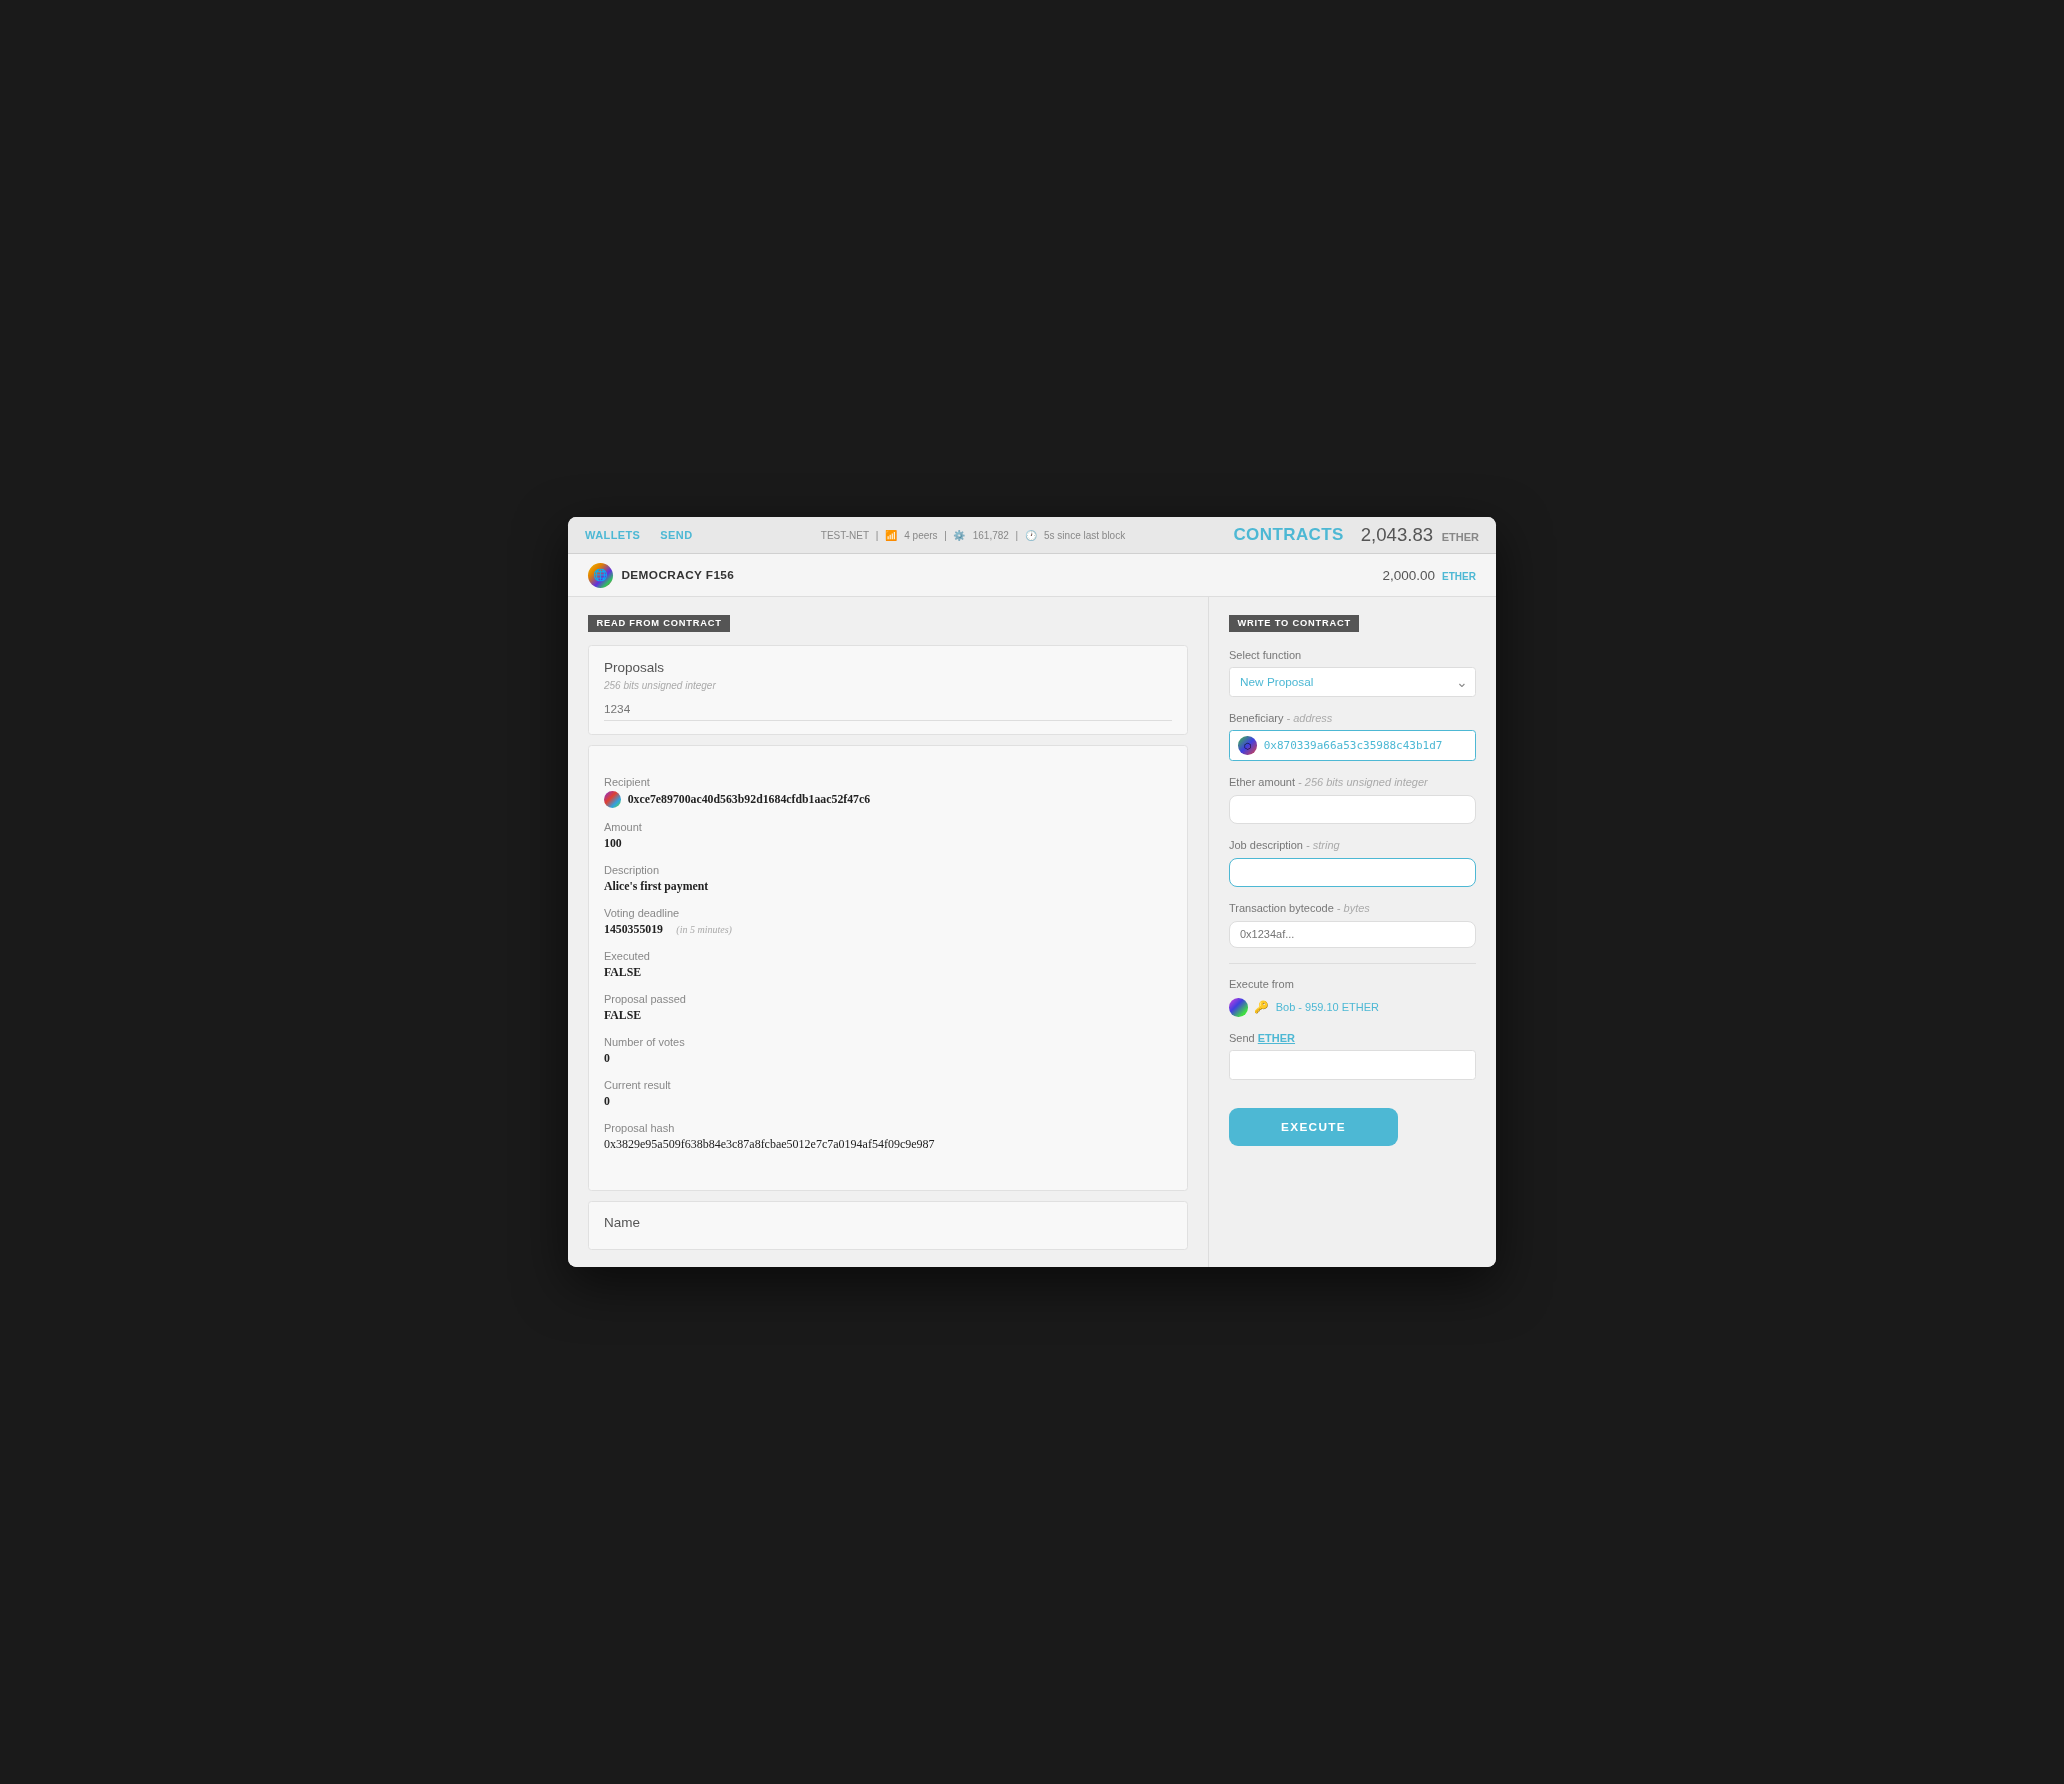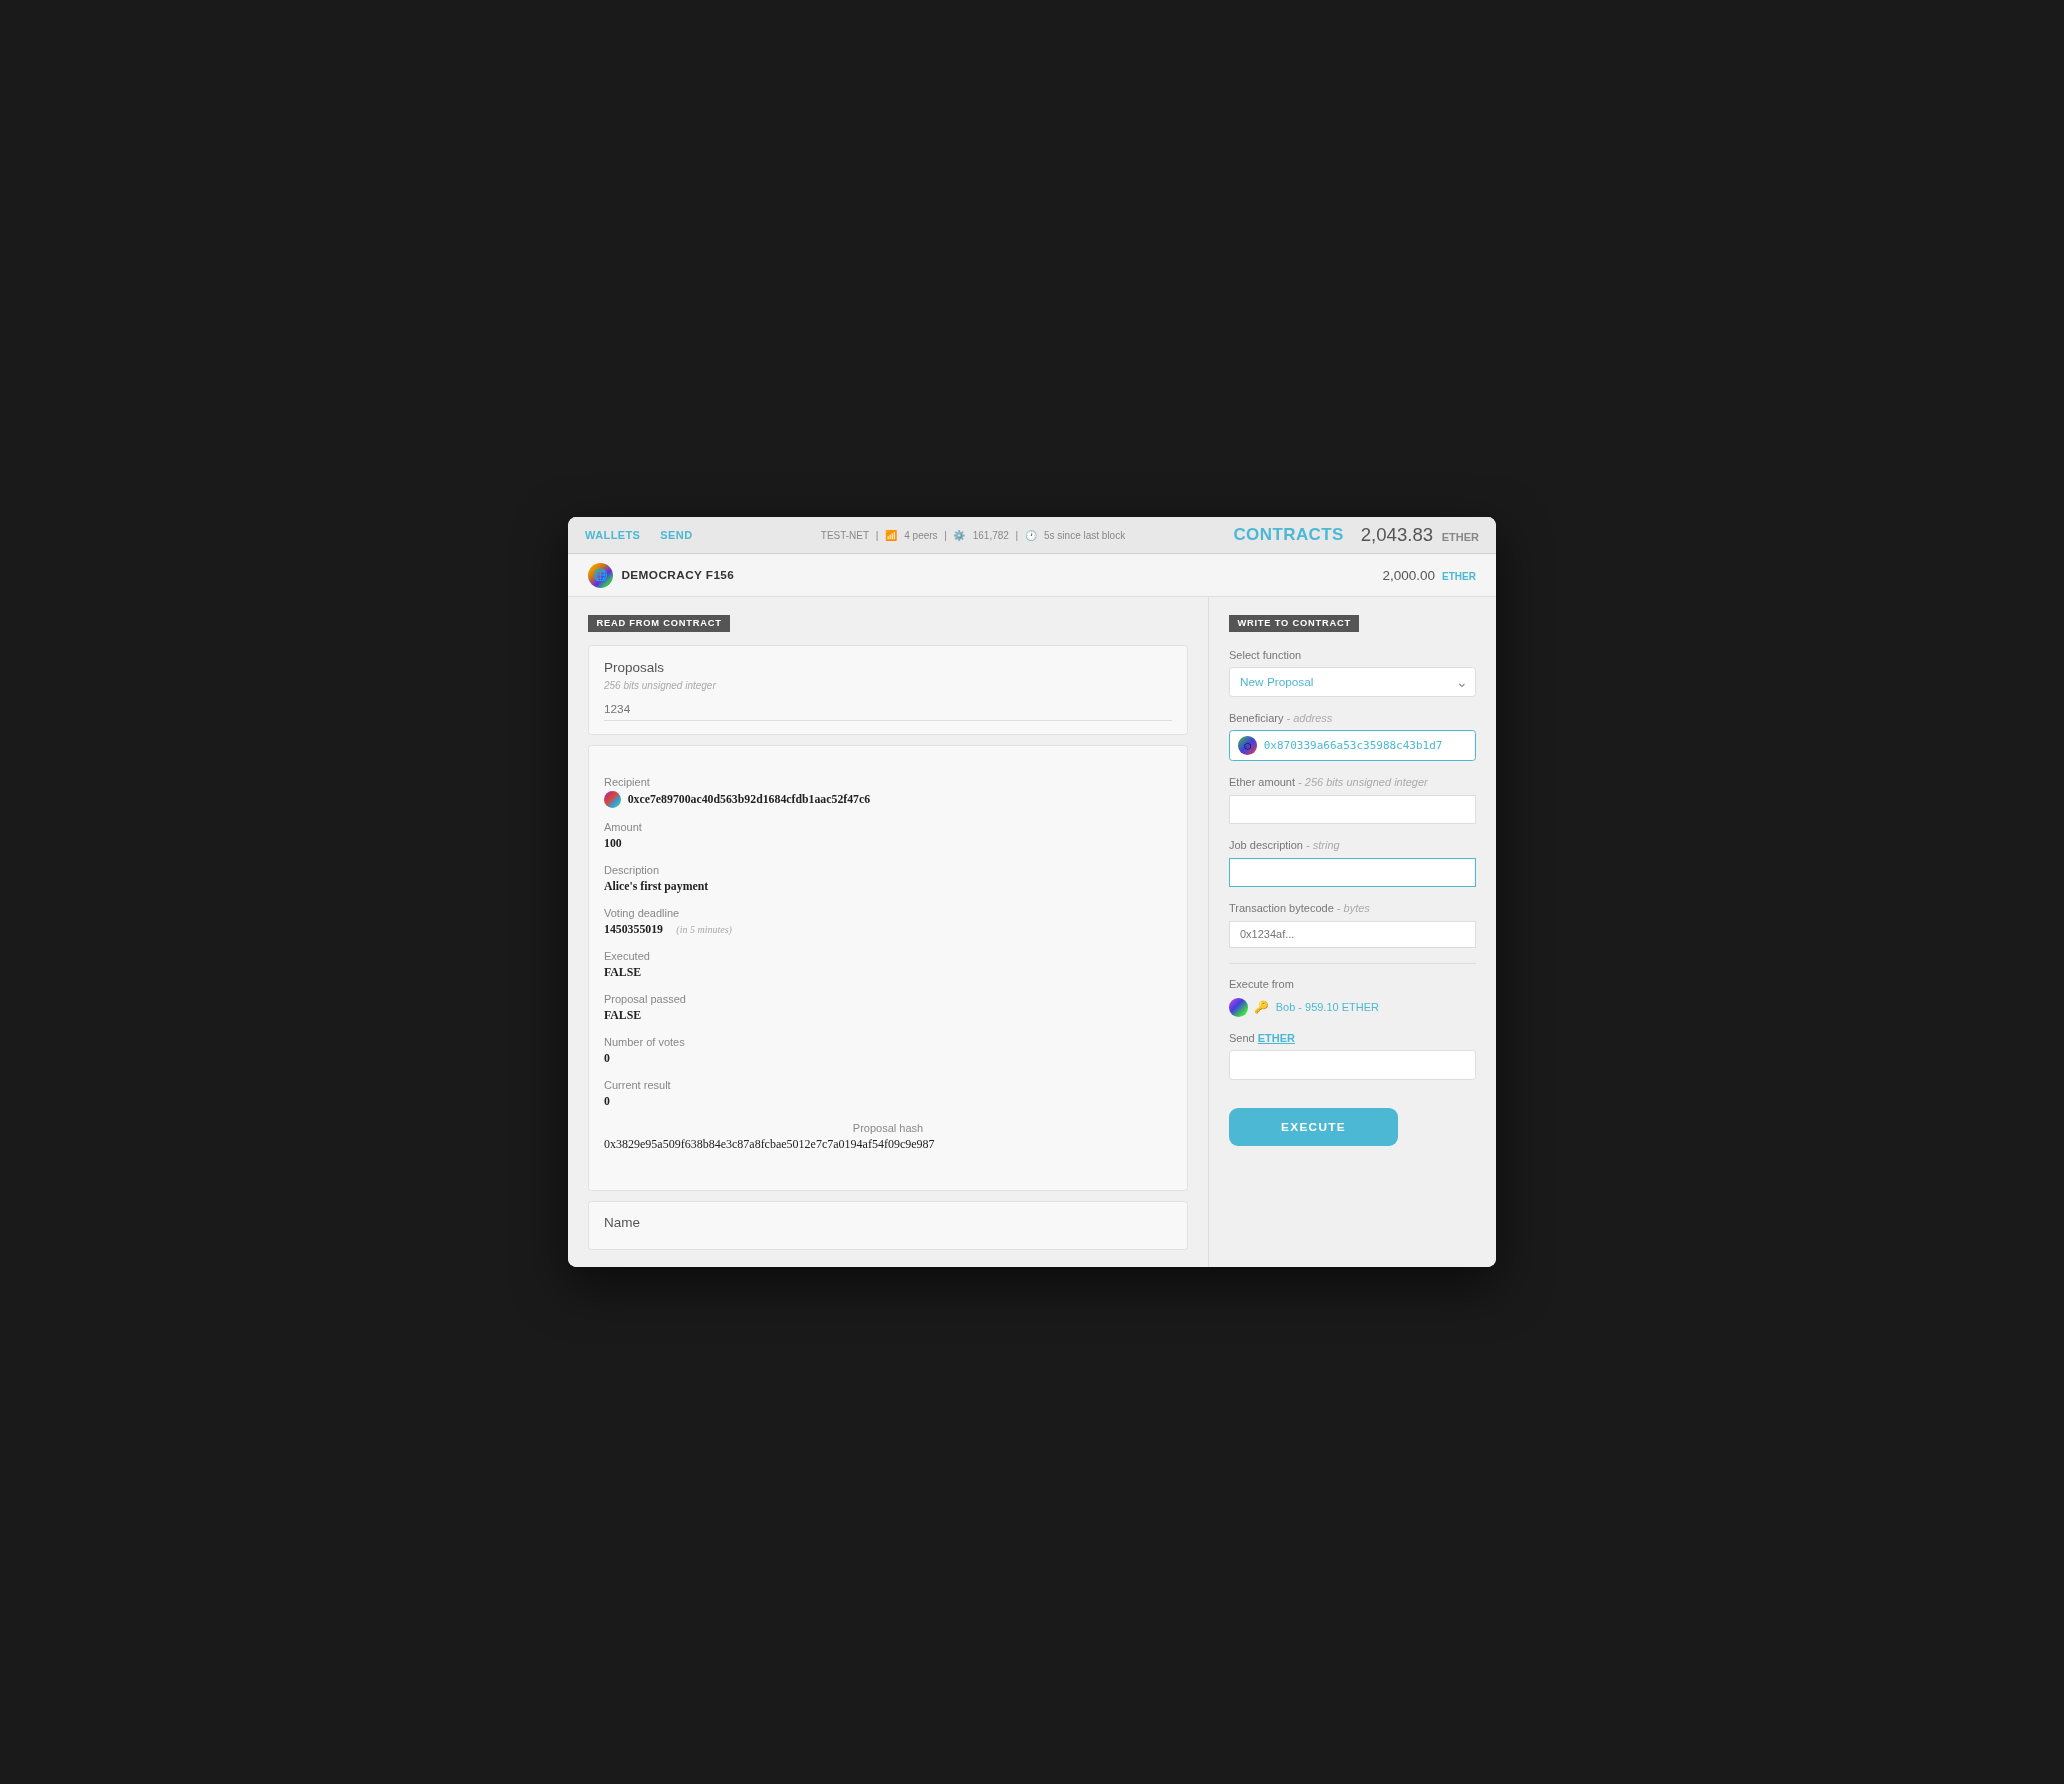"0x1234af..." .text-input { border-radius: 0 -> 8px }
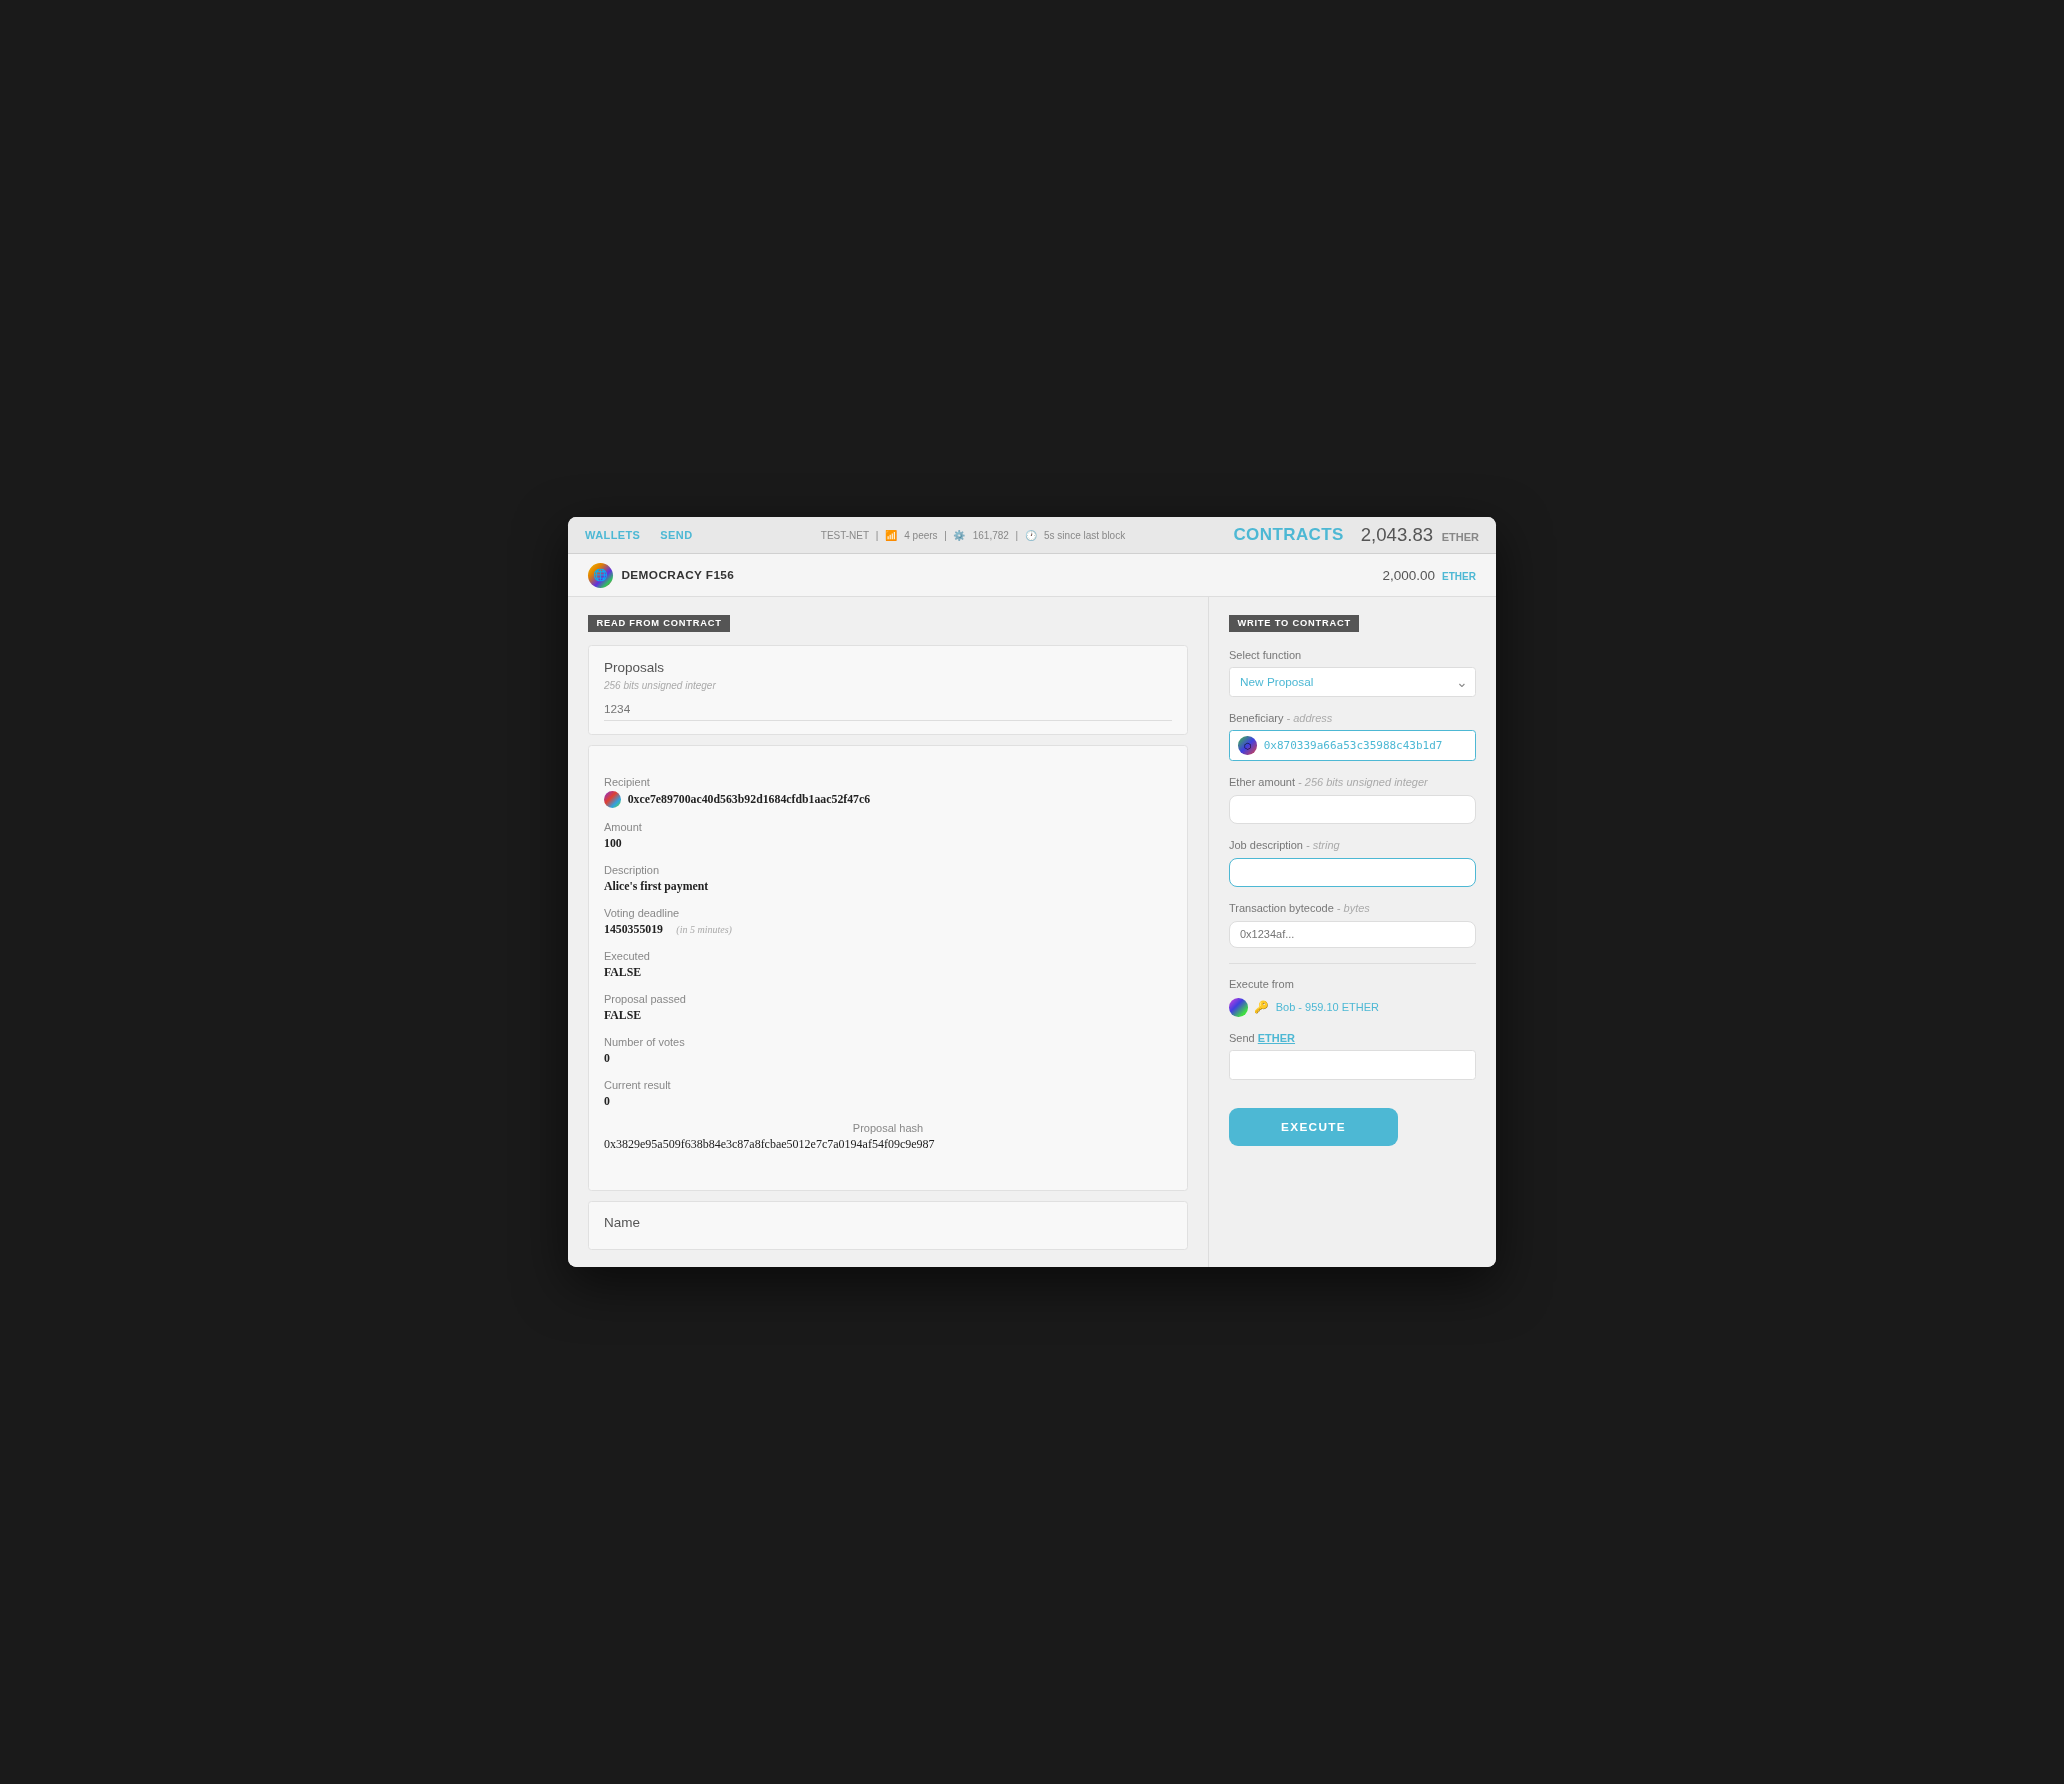"Proposal hash" .data-row:last-child { text-align: center -> none }
